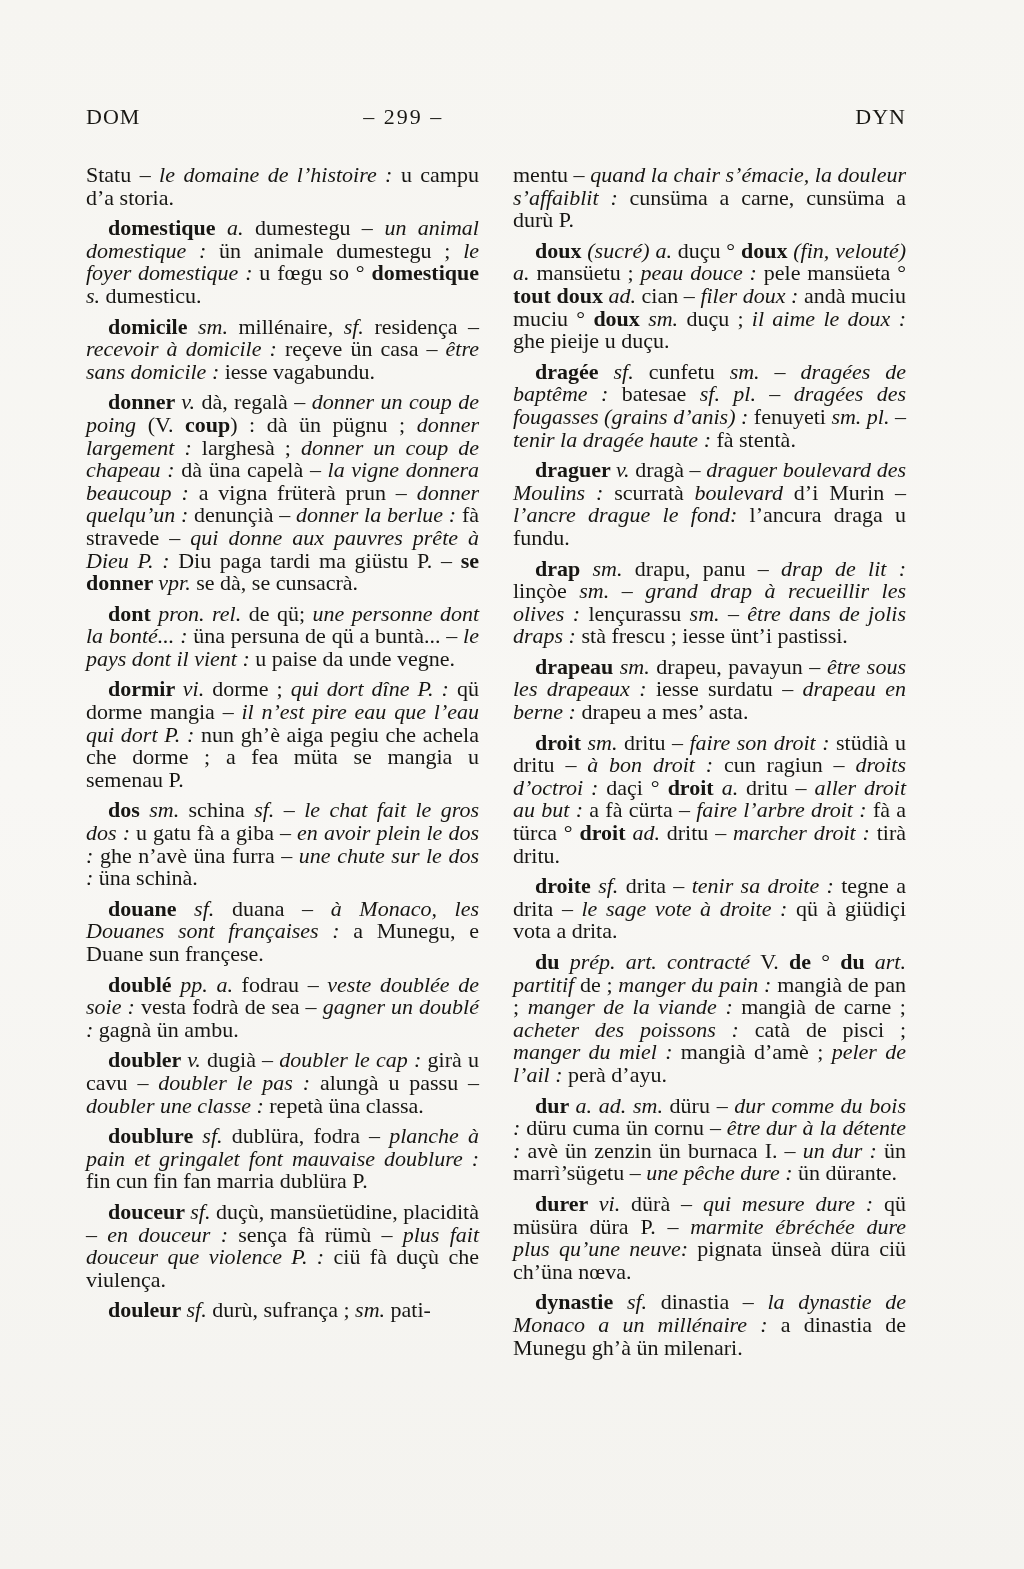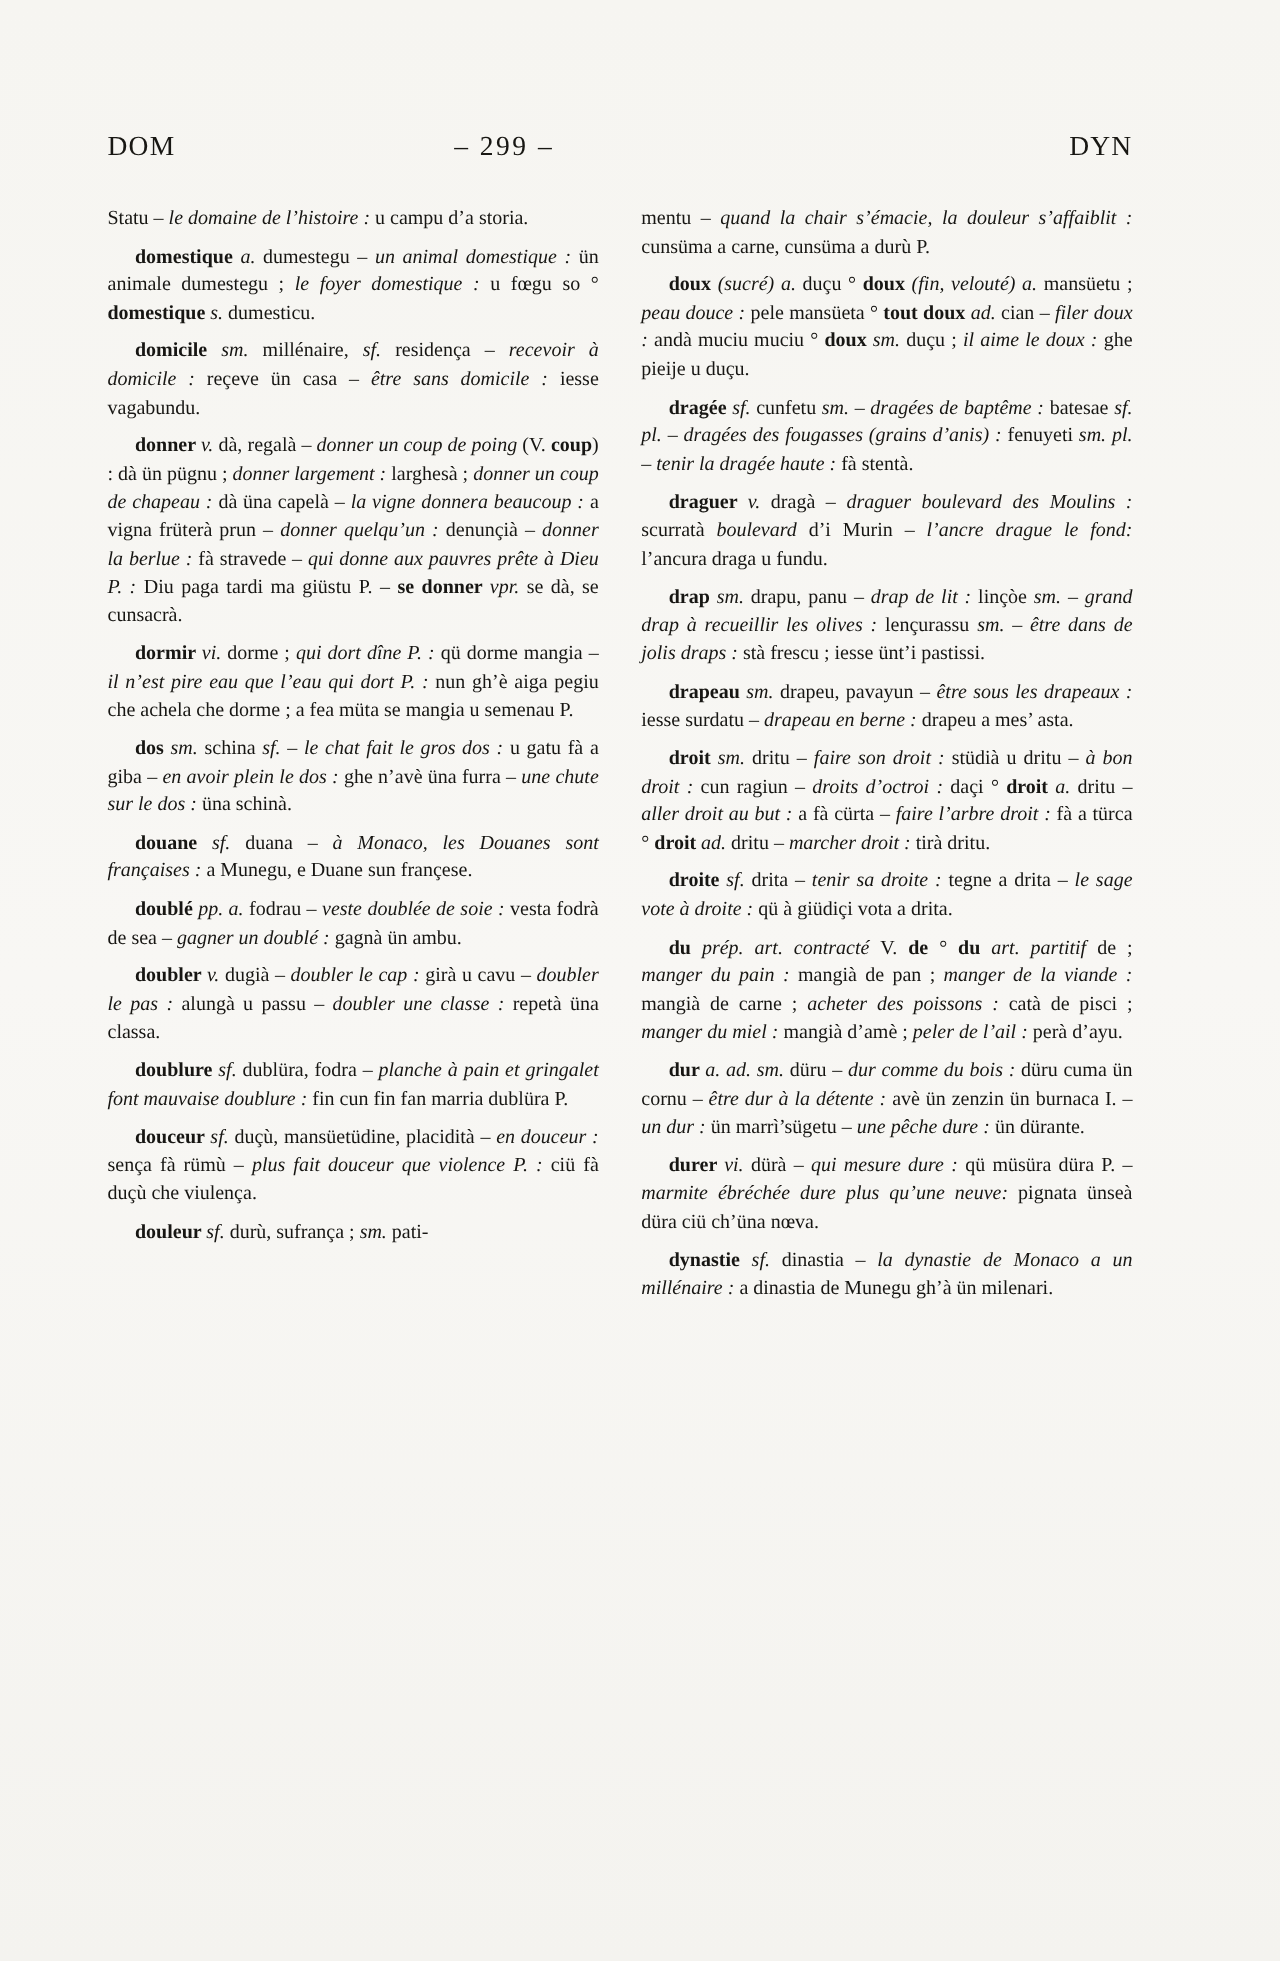"Statu – le domaine de" .col { font-size: 16px -> 22px }
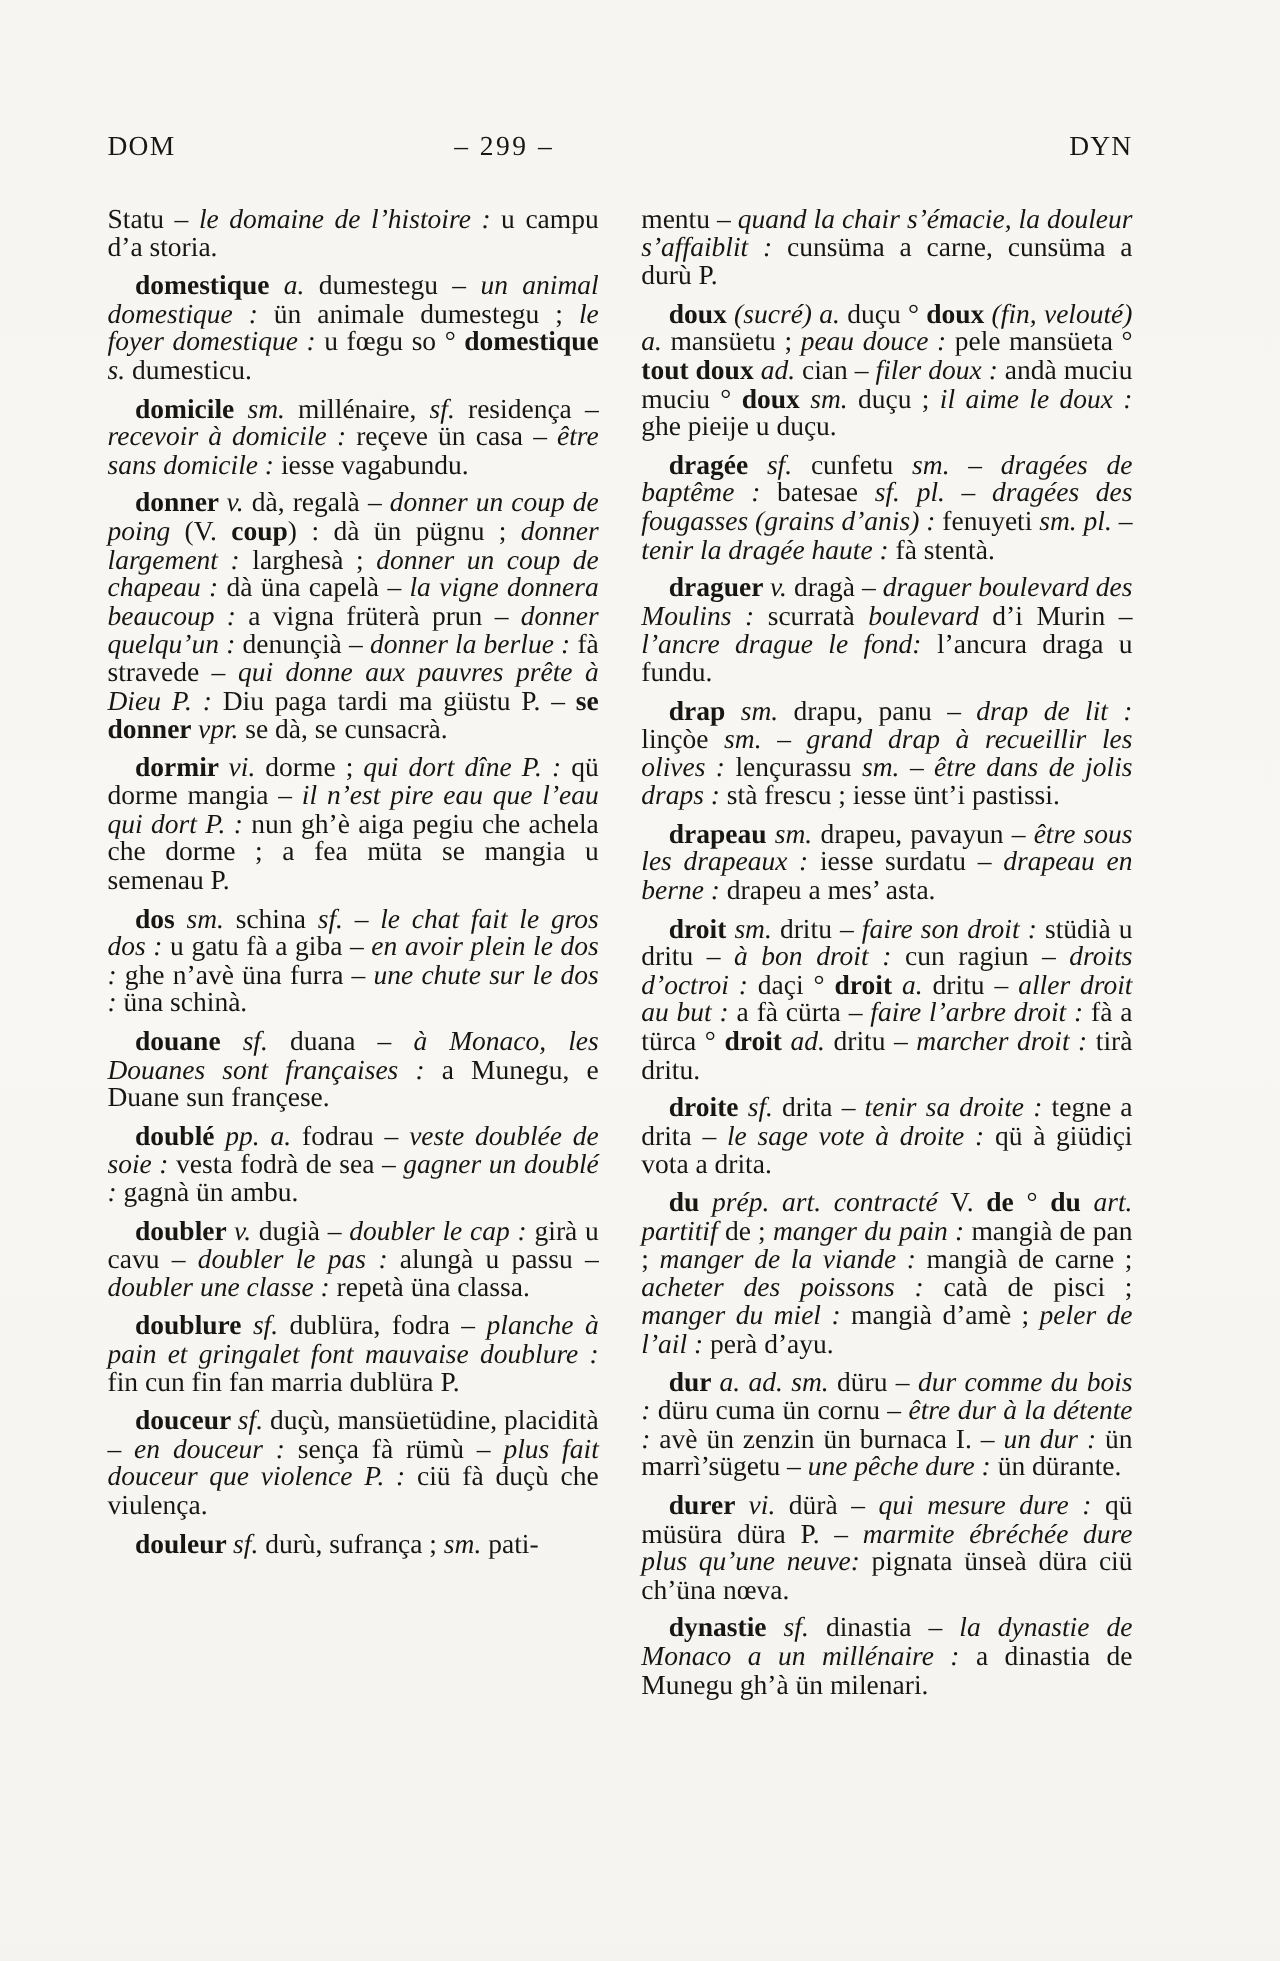"dont pron. rel. de qü;" p.entry { html: none -> <p><span>dont </span><span>pron. rel. </span><span>de qü; </span><span>une personne dont la bonté... : </span><span>üna persuna de qü a buntà... – </span><span>le pays dont il vient : </span><span>u paise da unde vegne.</span></p> }
